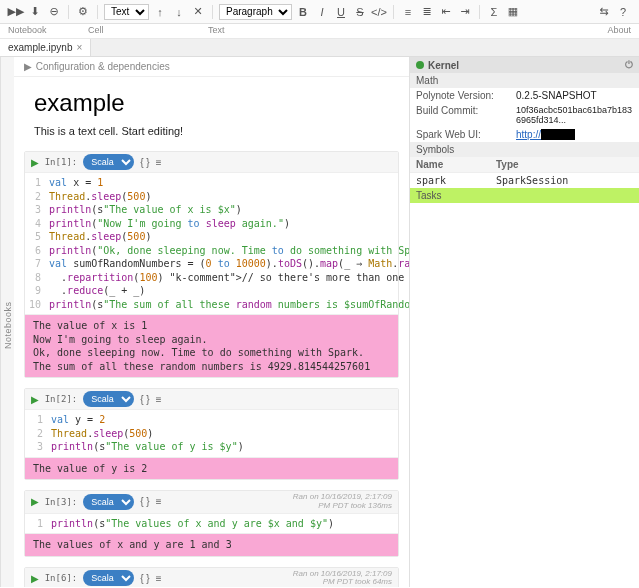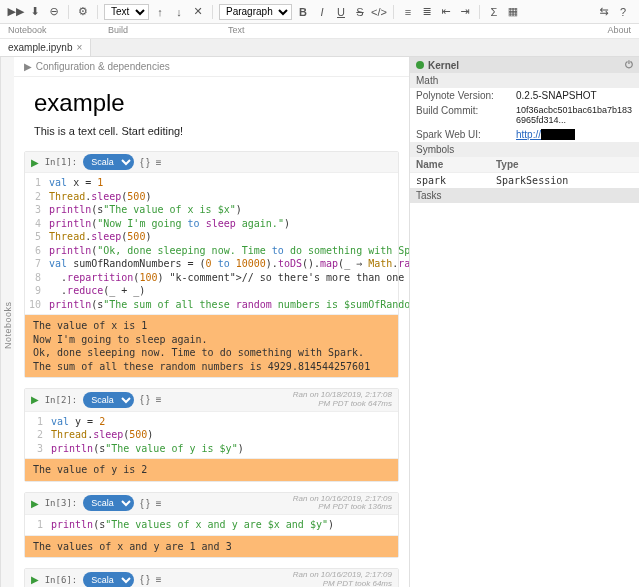"Notebook" .sub-toolbar div:nth-child(1) { width: 100px -> 80px }
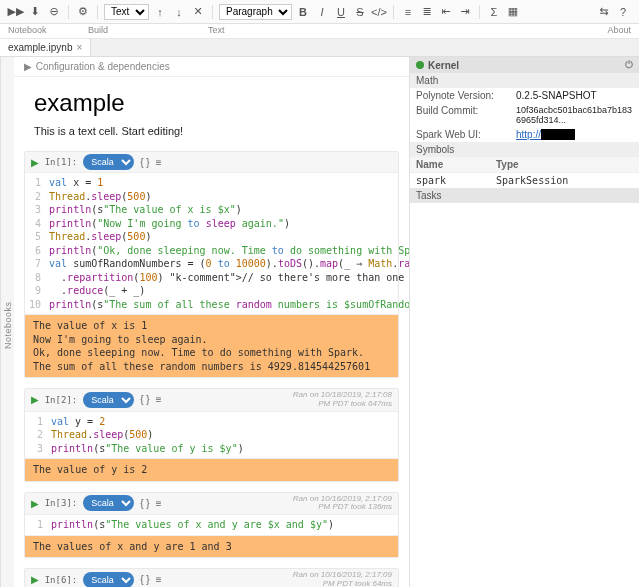"Build" div { text: Build -> Cell }
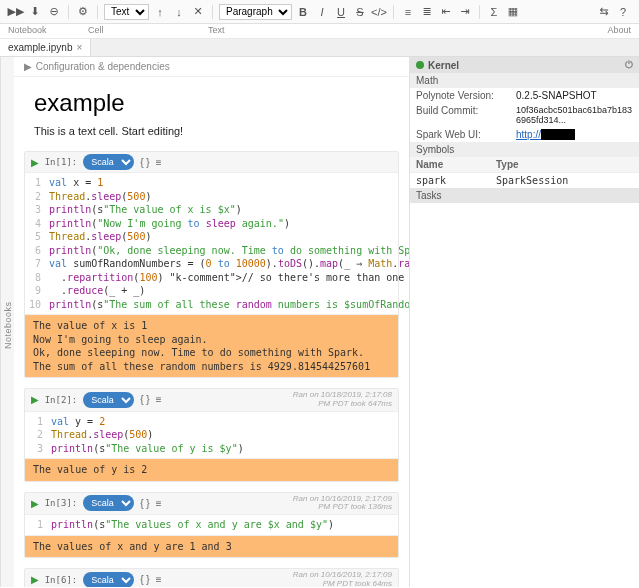"Tasks" div.panel-section-title { background: #e5e5e5 -> #bef264 }
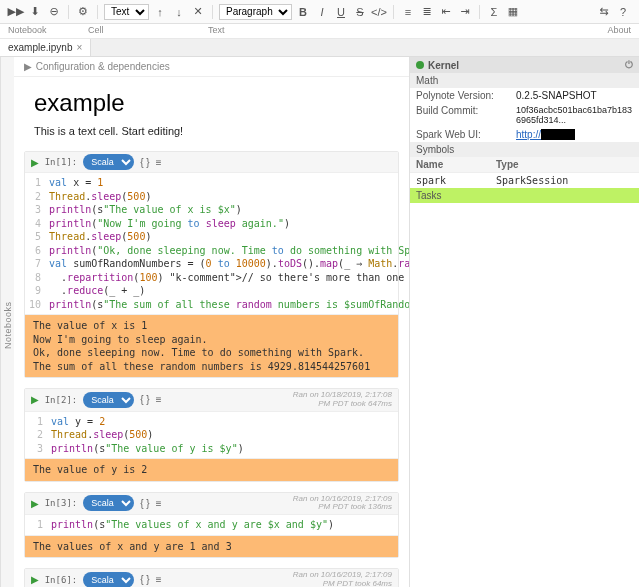"The value of x is" .output { background: #fdba74 -> #f9a8d4 }
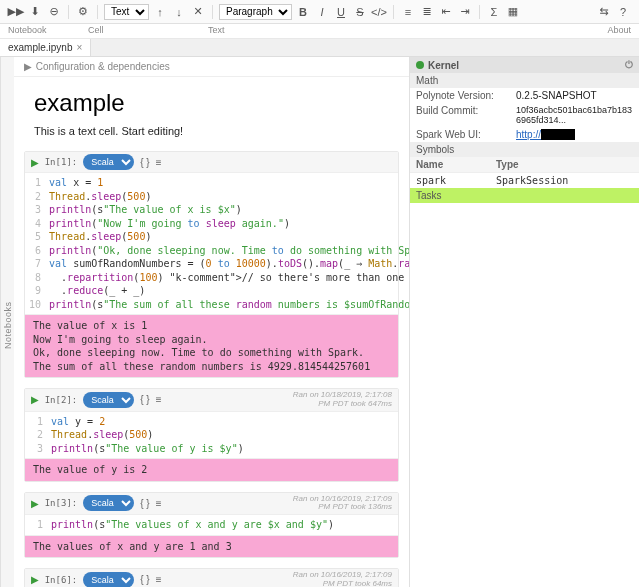"Ran on 10/18/2019, 2:17:08" span.meta { html: <span>Ran on 10/18/2019, 2:17:08<br>PM PDT took 647ms</span> -> none }
